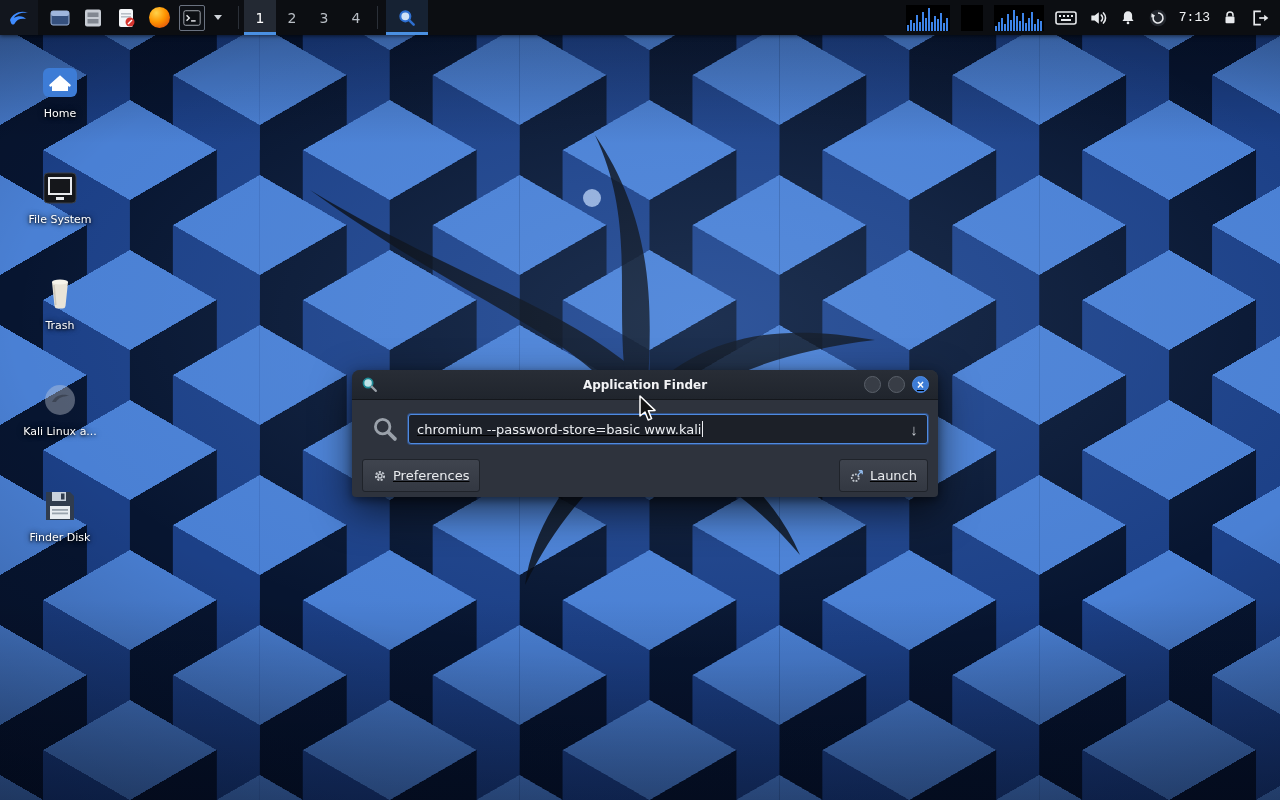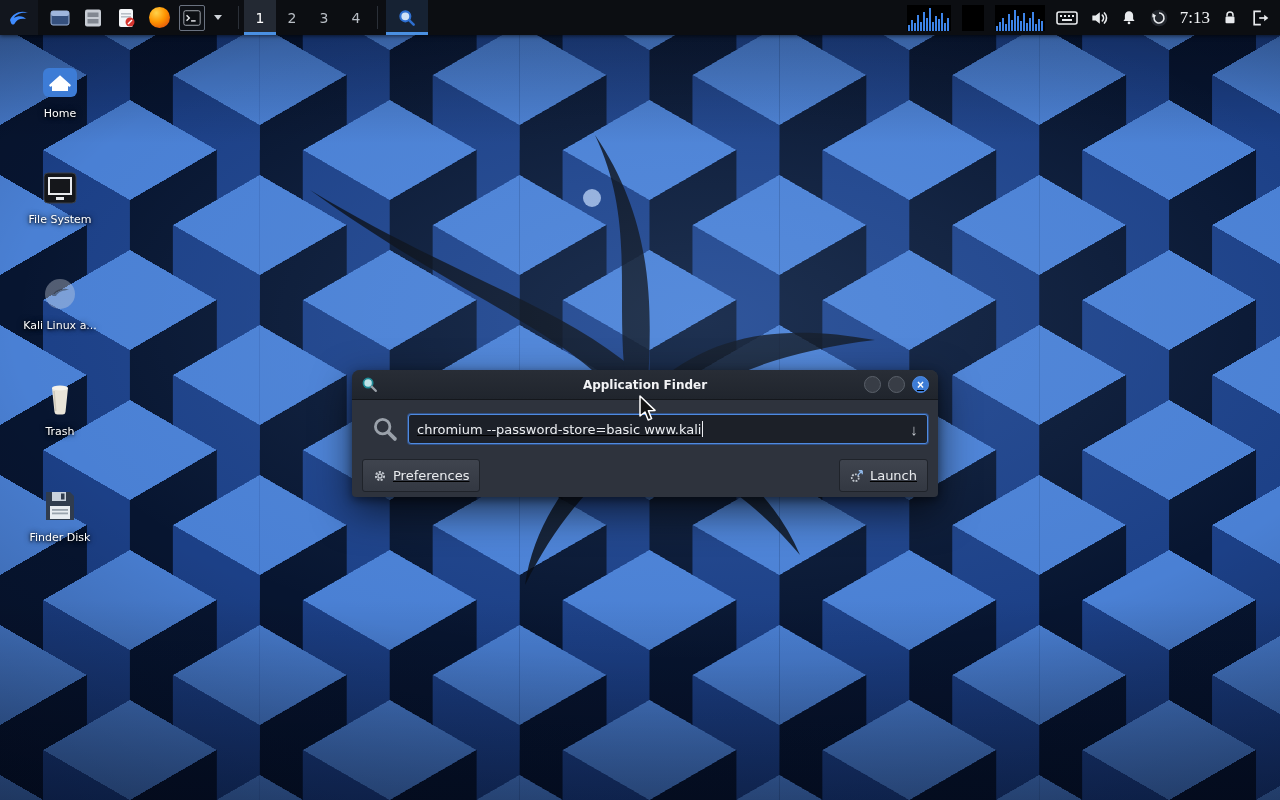"7:13" .clock { font-family: Liberation Serif, serif -> Liberation Mono, monospace; font-size: 17px -> 13px }
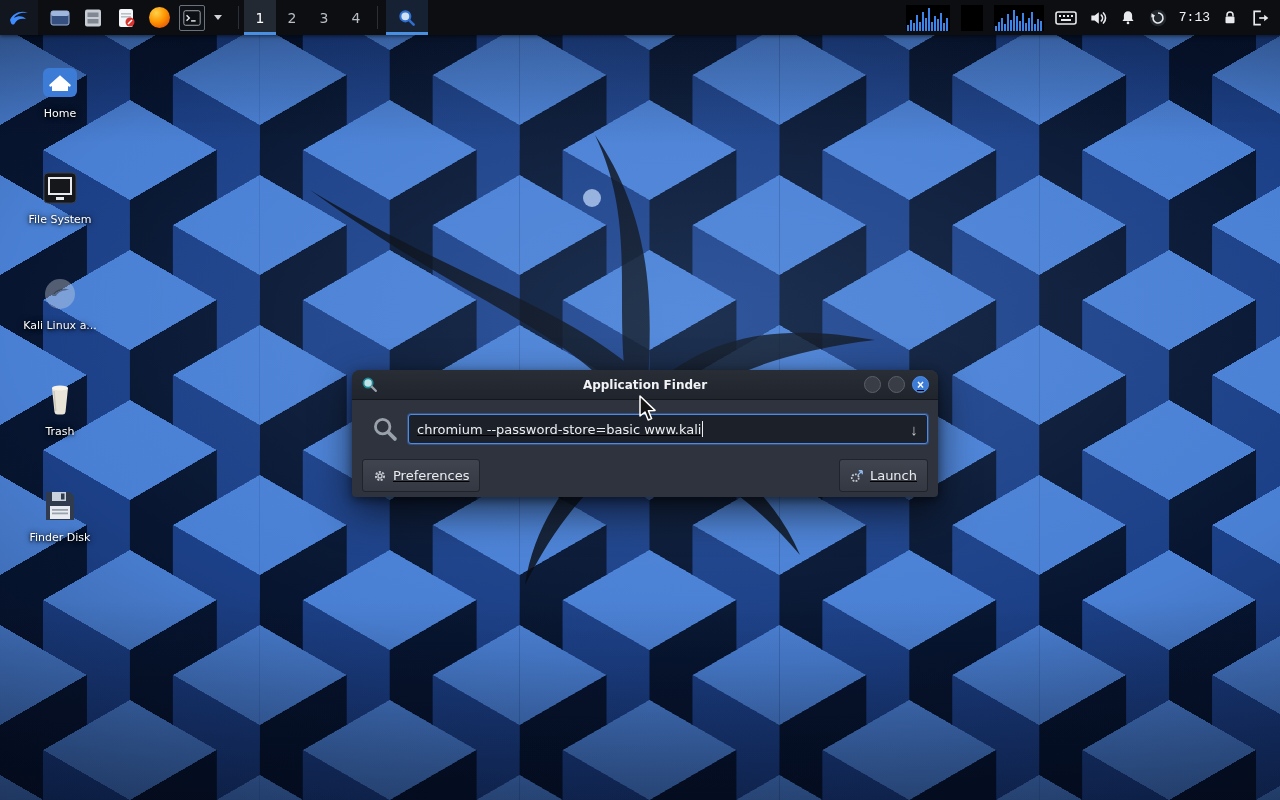"Kali Linux a..." div.dicon { order: before "Trash" -> after "Trash" }
